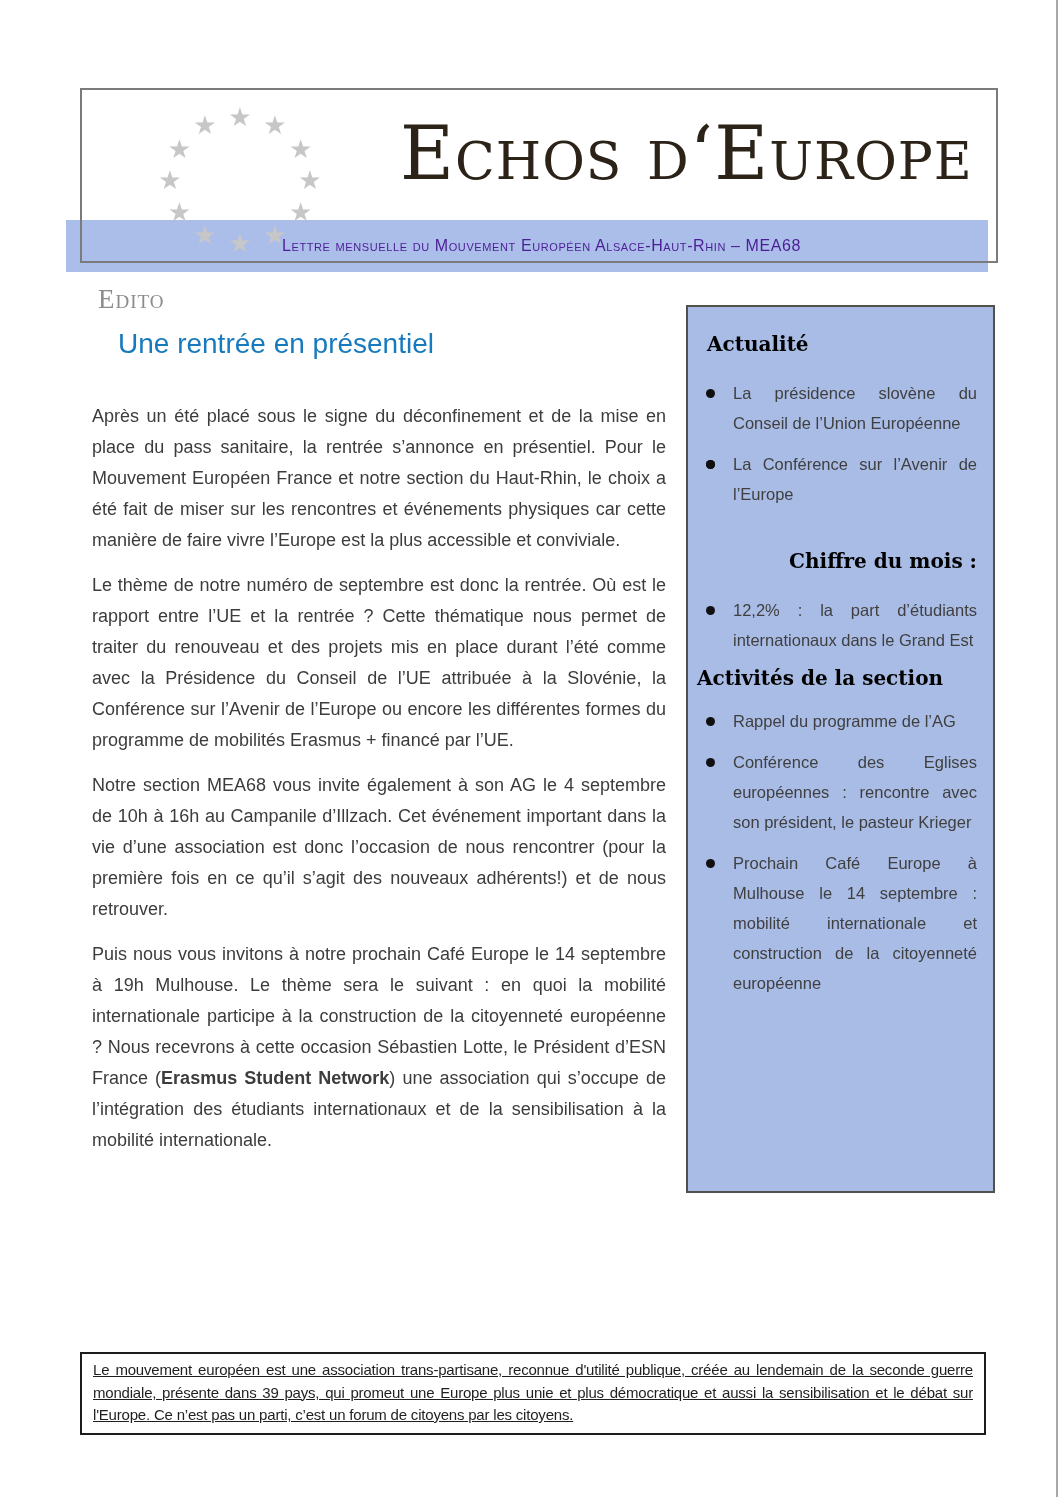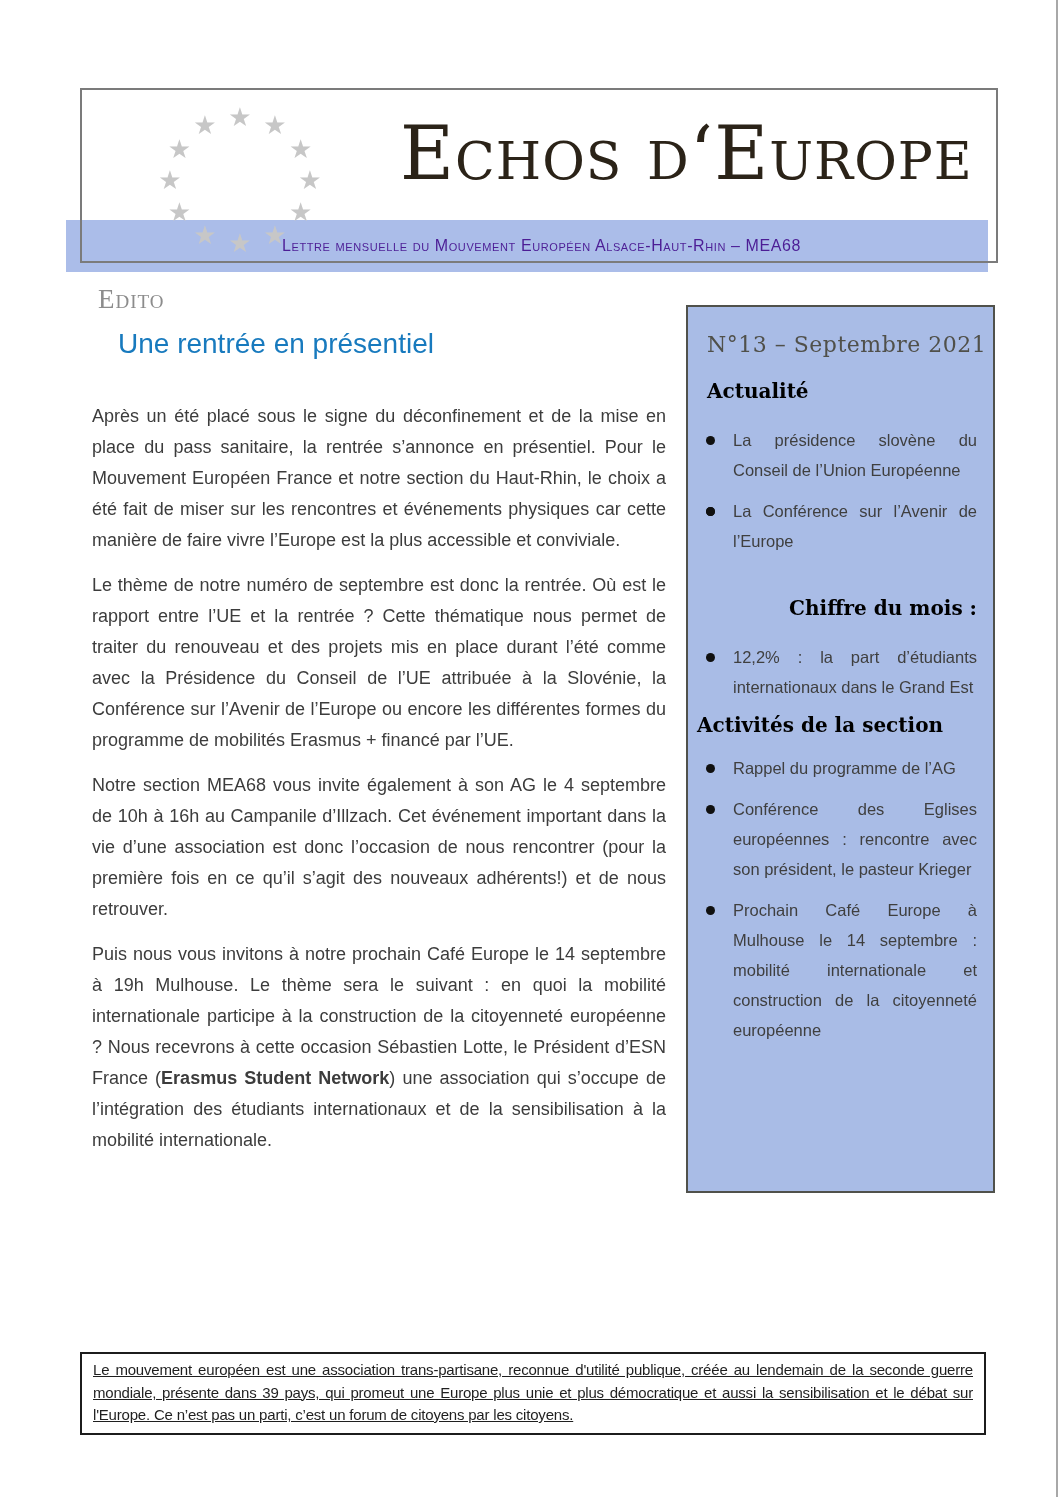"N°13 – Septembre 2021" div.issue { html: <div>N°13 – Septembre 2021</div> -> none }
